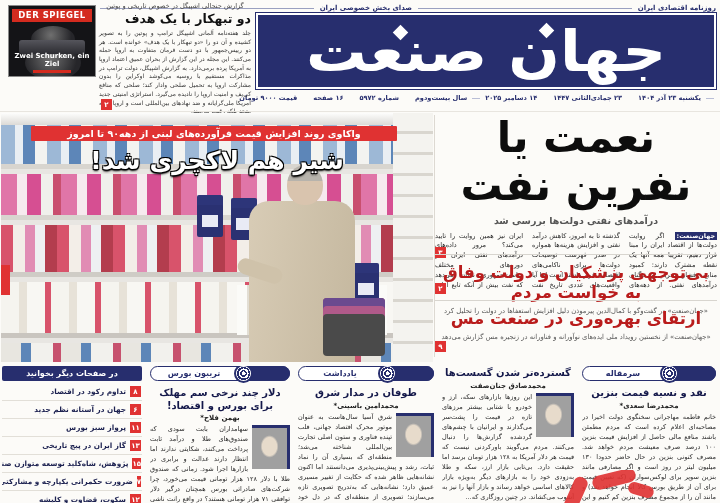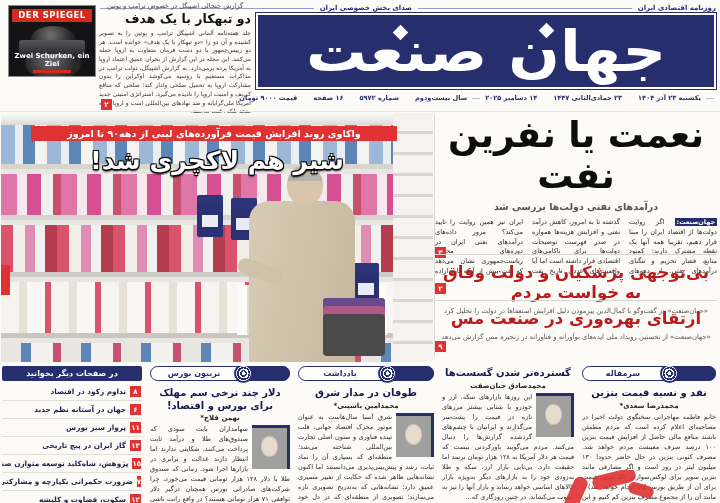"گزارش جنجالی اشپیگل در خصوص" div.sp-kicker { text: ترامپ -> تاریخی }
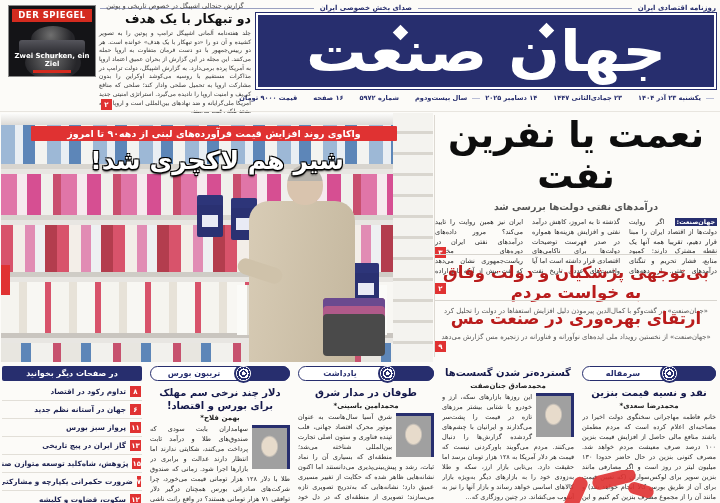"نعمت یا نفرین نفت" .lead-head { font-size: 36px -> 42px }
